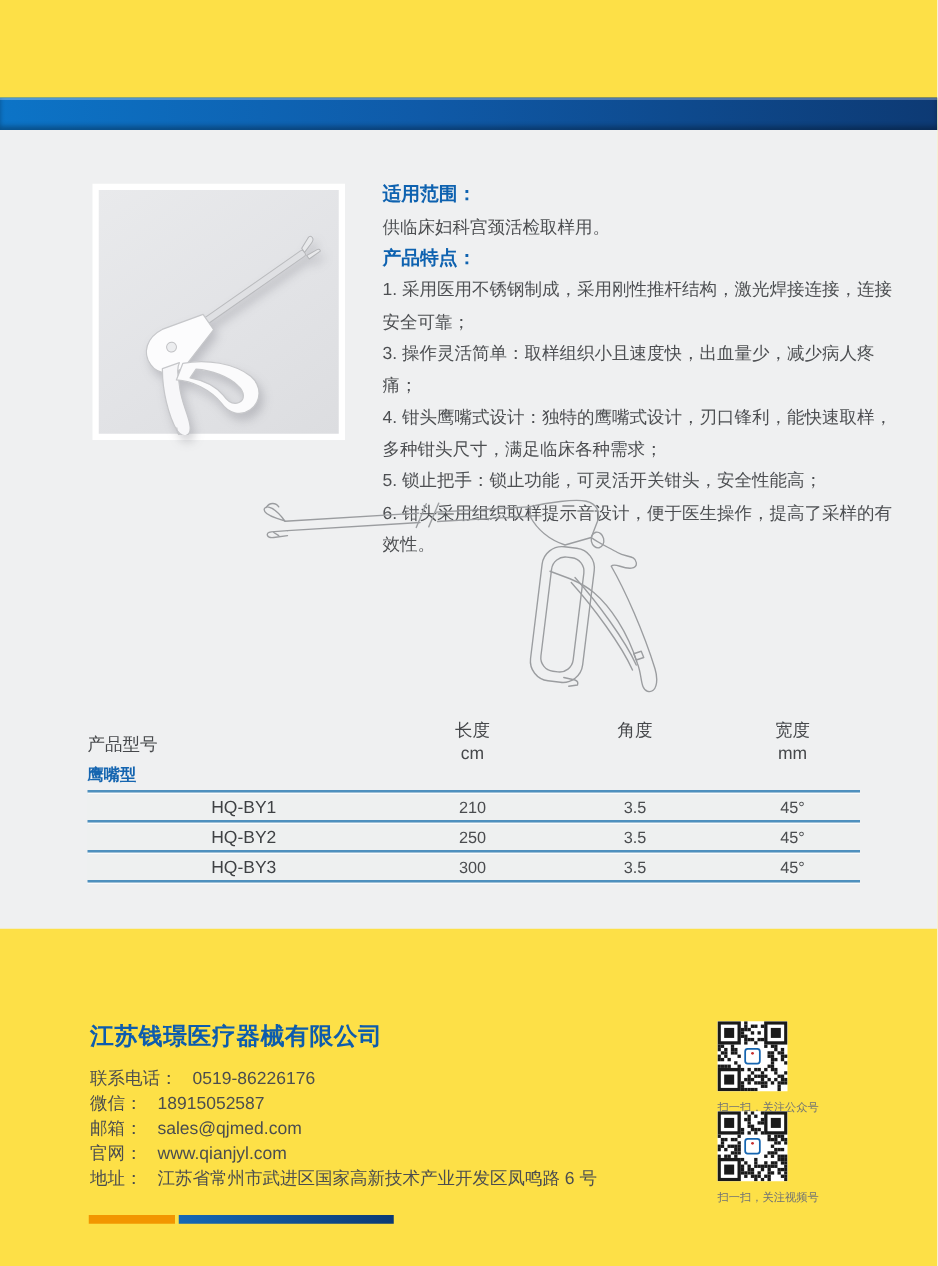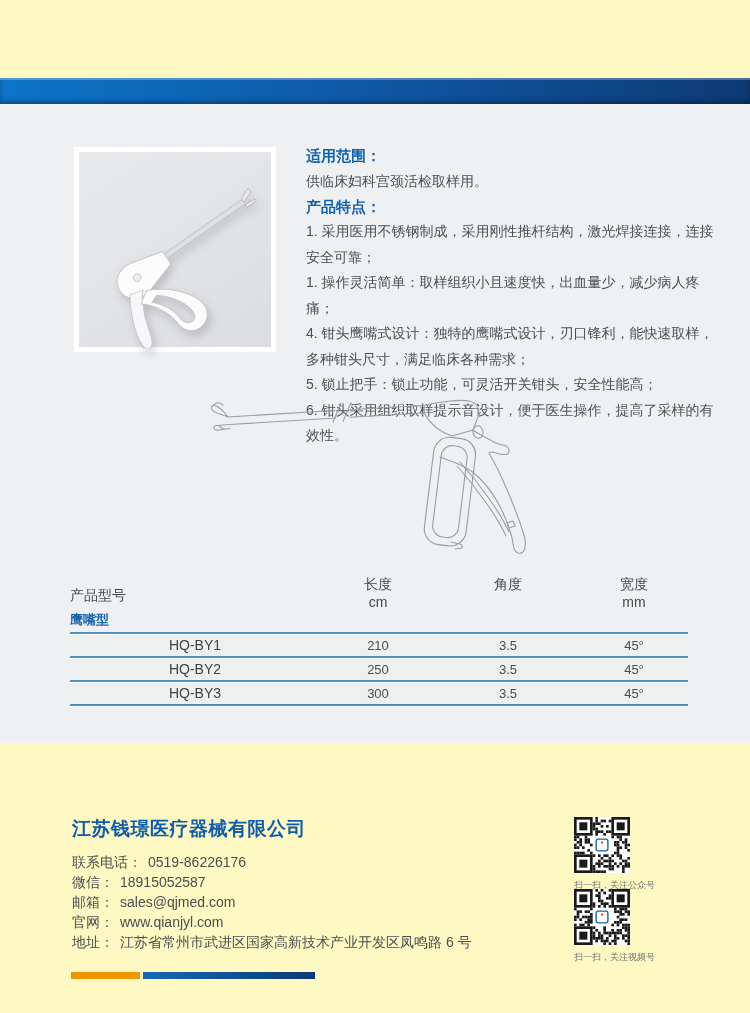"适用范围：" .page { background: #fef9c3 -> #fde047 }
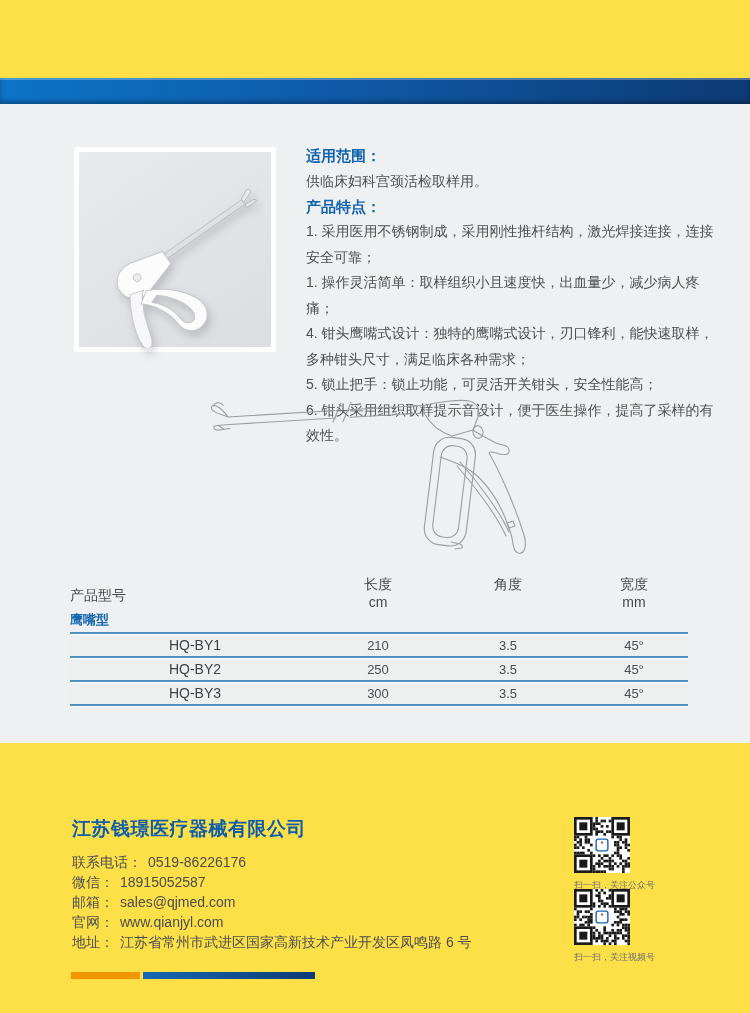"1. 操作灵活简单：取样组织小且速度快，出血量少，减少病人疼痛；" div { text: 1 -> 3 }
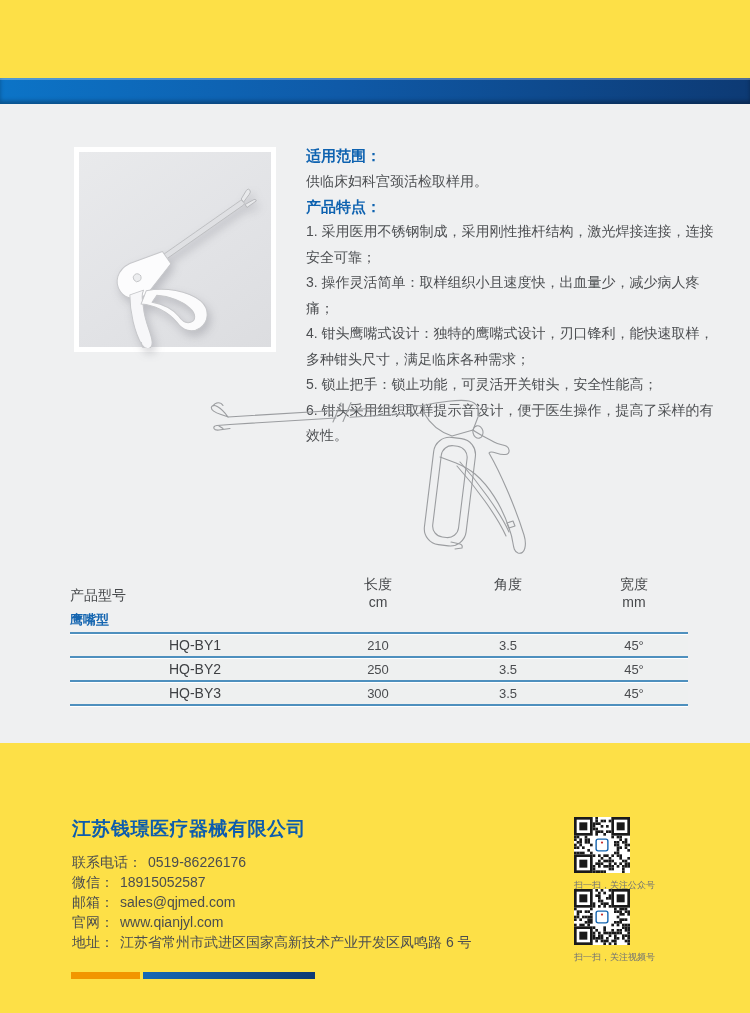"联系电话：" .contact-line .lbl { margin-right: 6px -> 12px }
